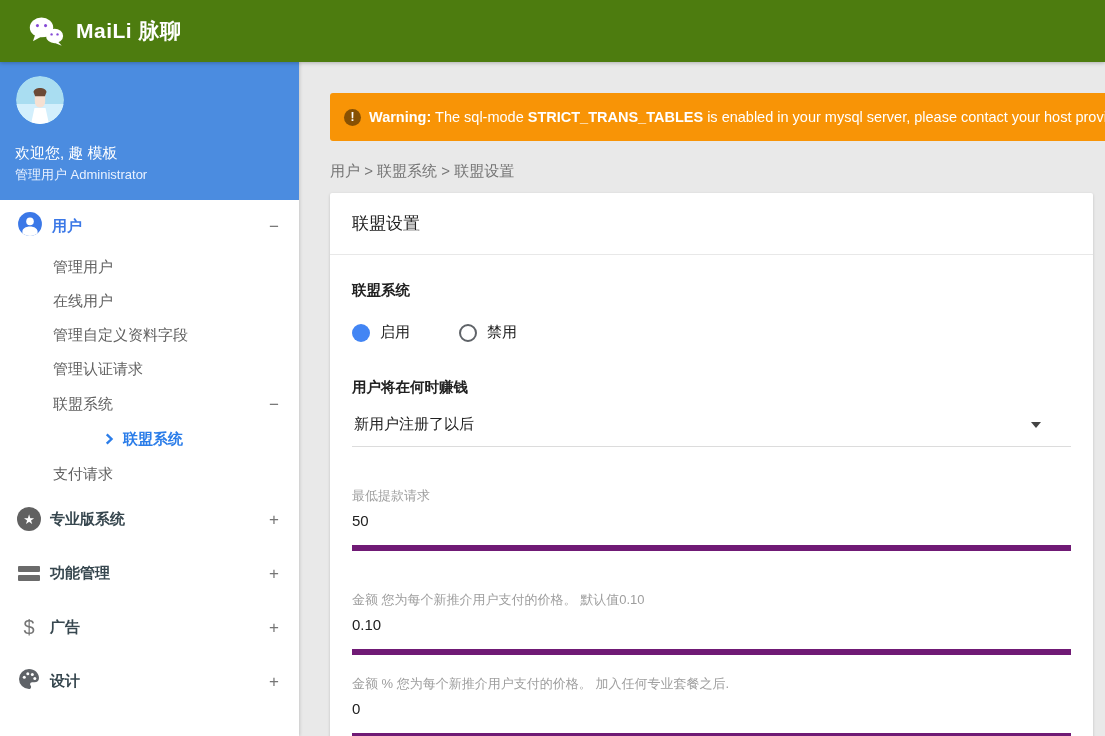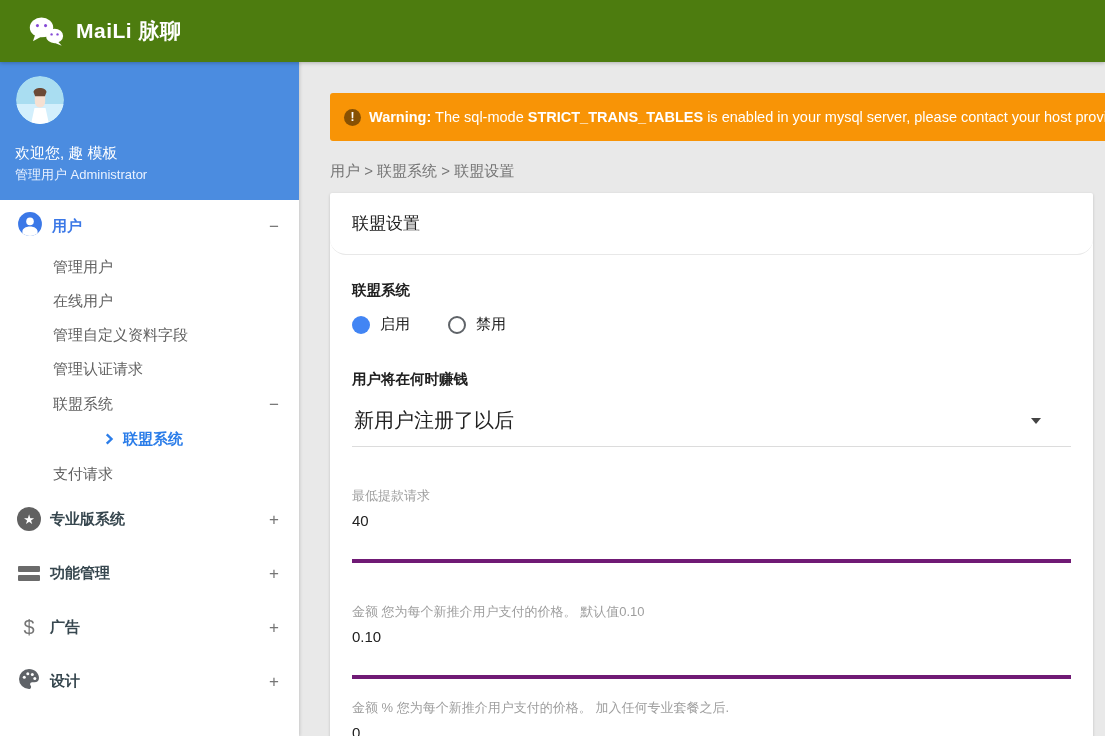"联盟设置" .card-title { border-radius: 16px -> none }
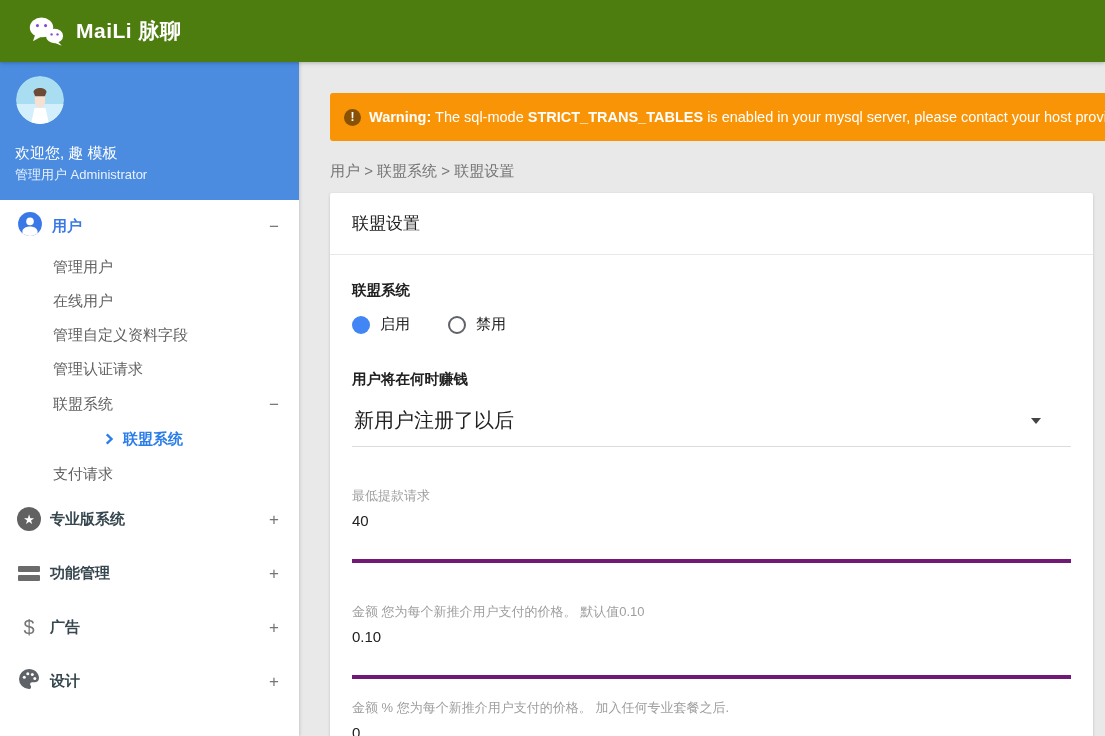"启用" .radio-row { gap: 38px -> 49px; margin-top: 15px -> 23px }
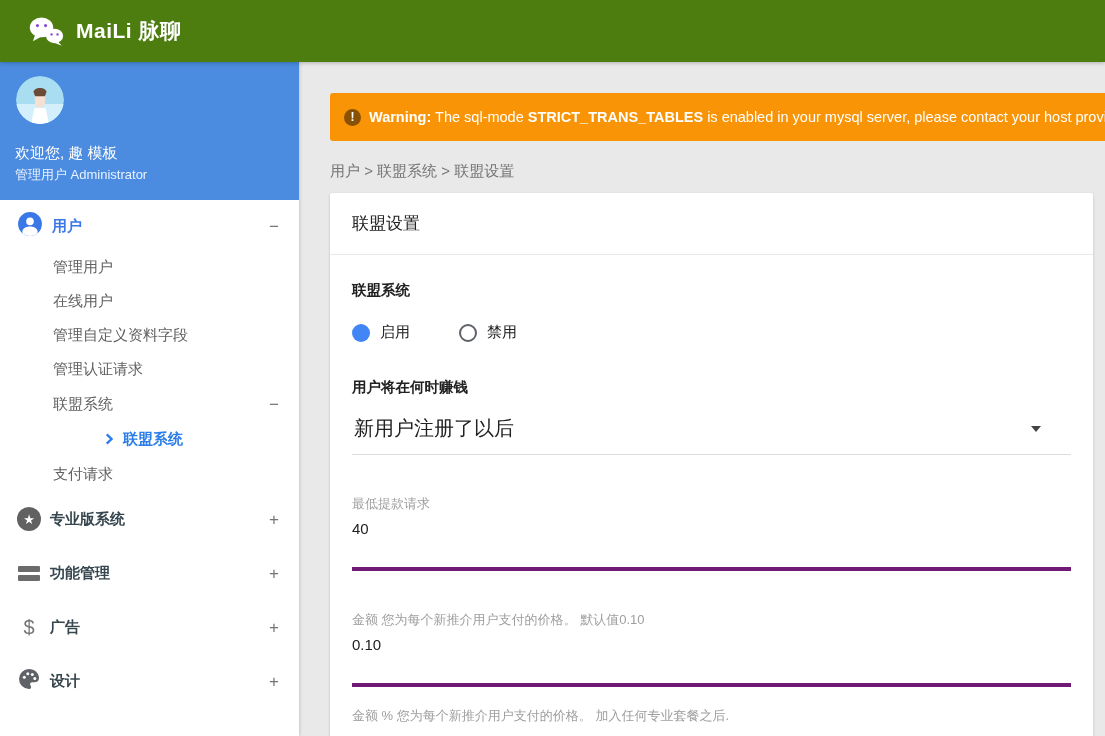"新用户注册了以后" .select-value { font-size: 20px -> 15px }
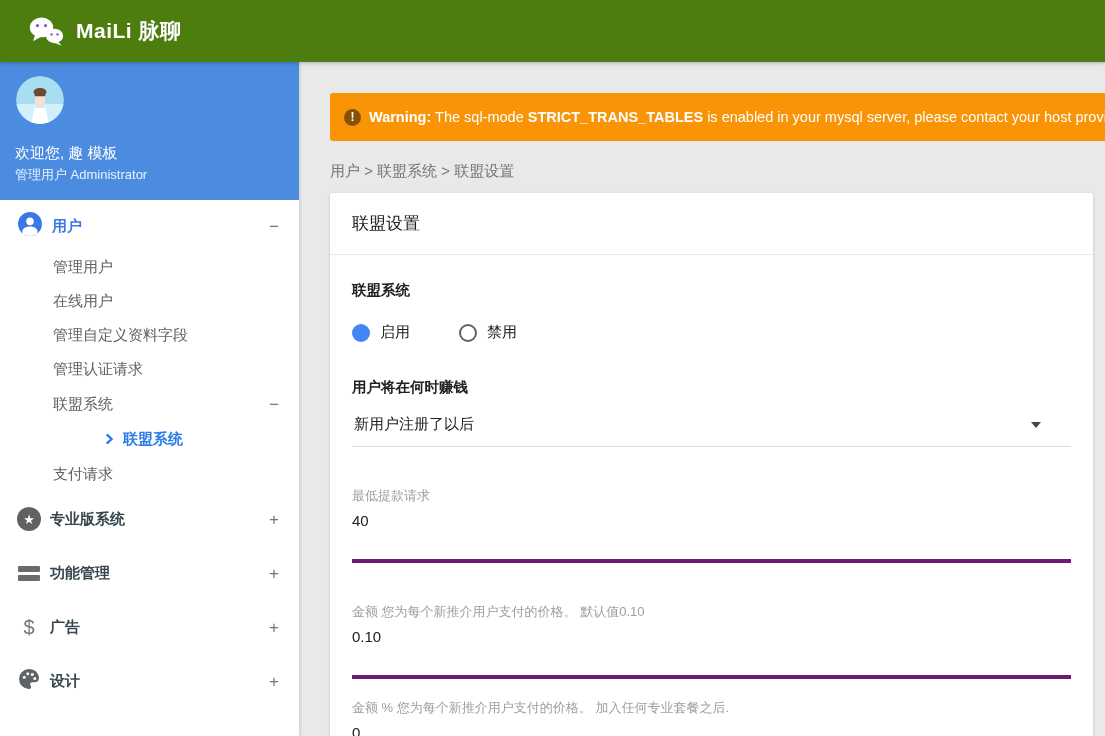"最低提款请求" .field { border-bottom: 4px solid #701a75 -> 6px solid #701a75; padding-bottom: 30px -> 16px }
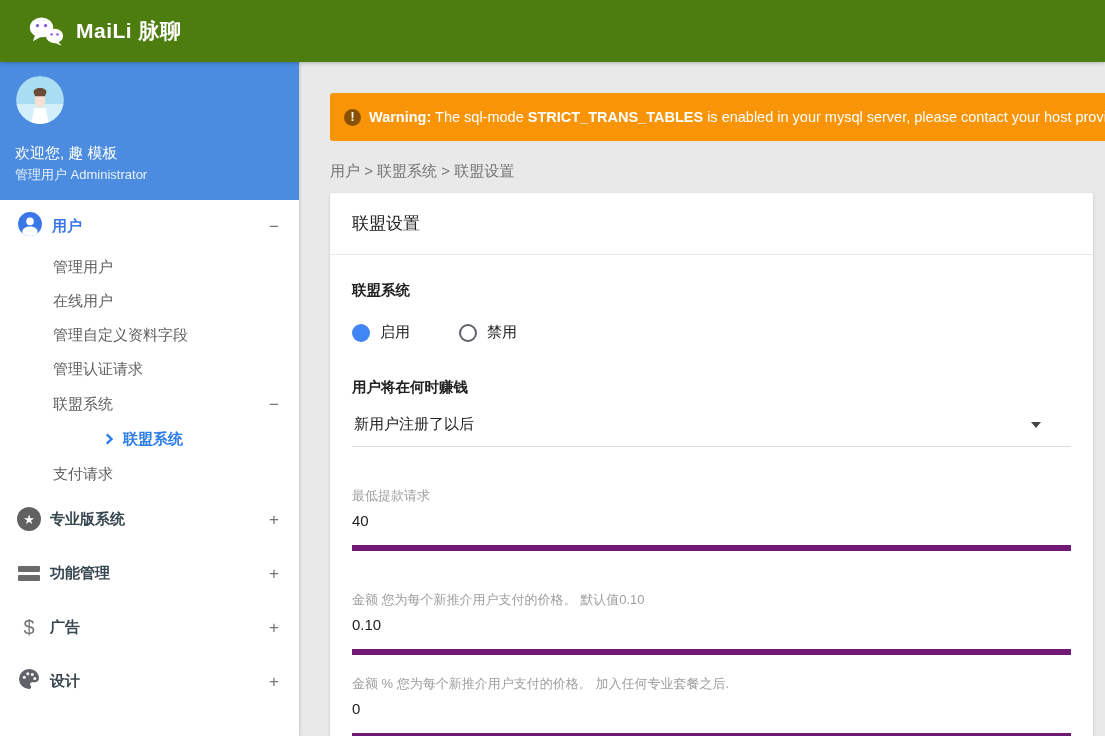"40" div.fvalue { text: 40 -> 50 }
